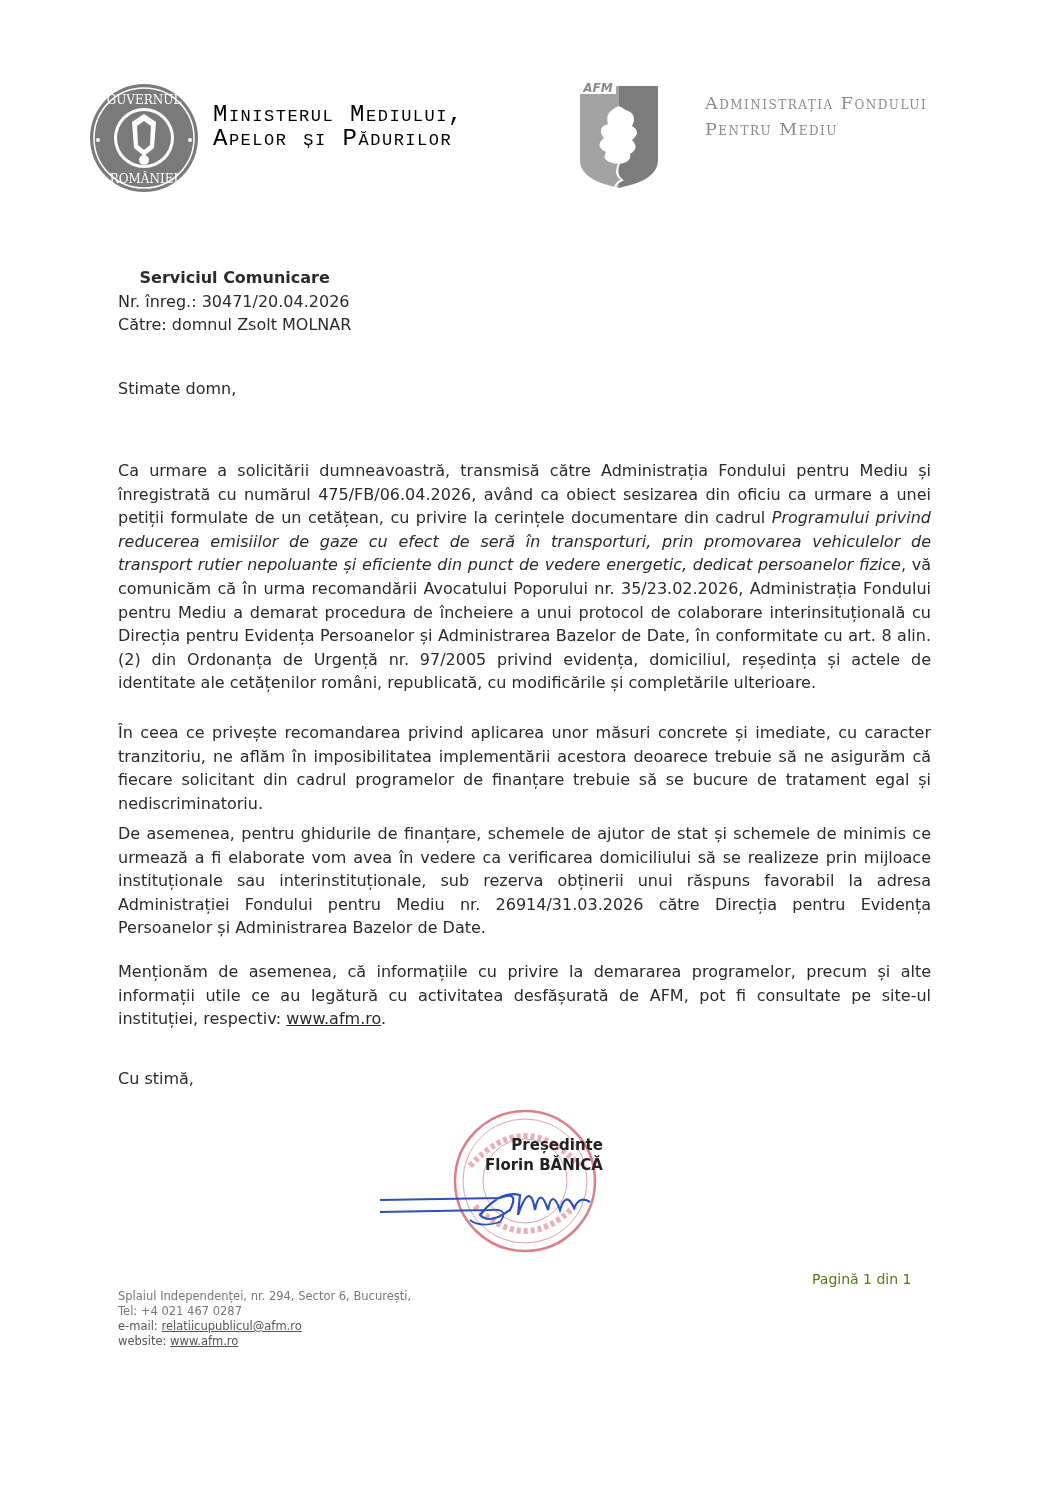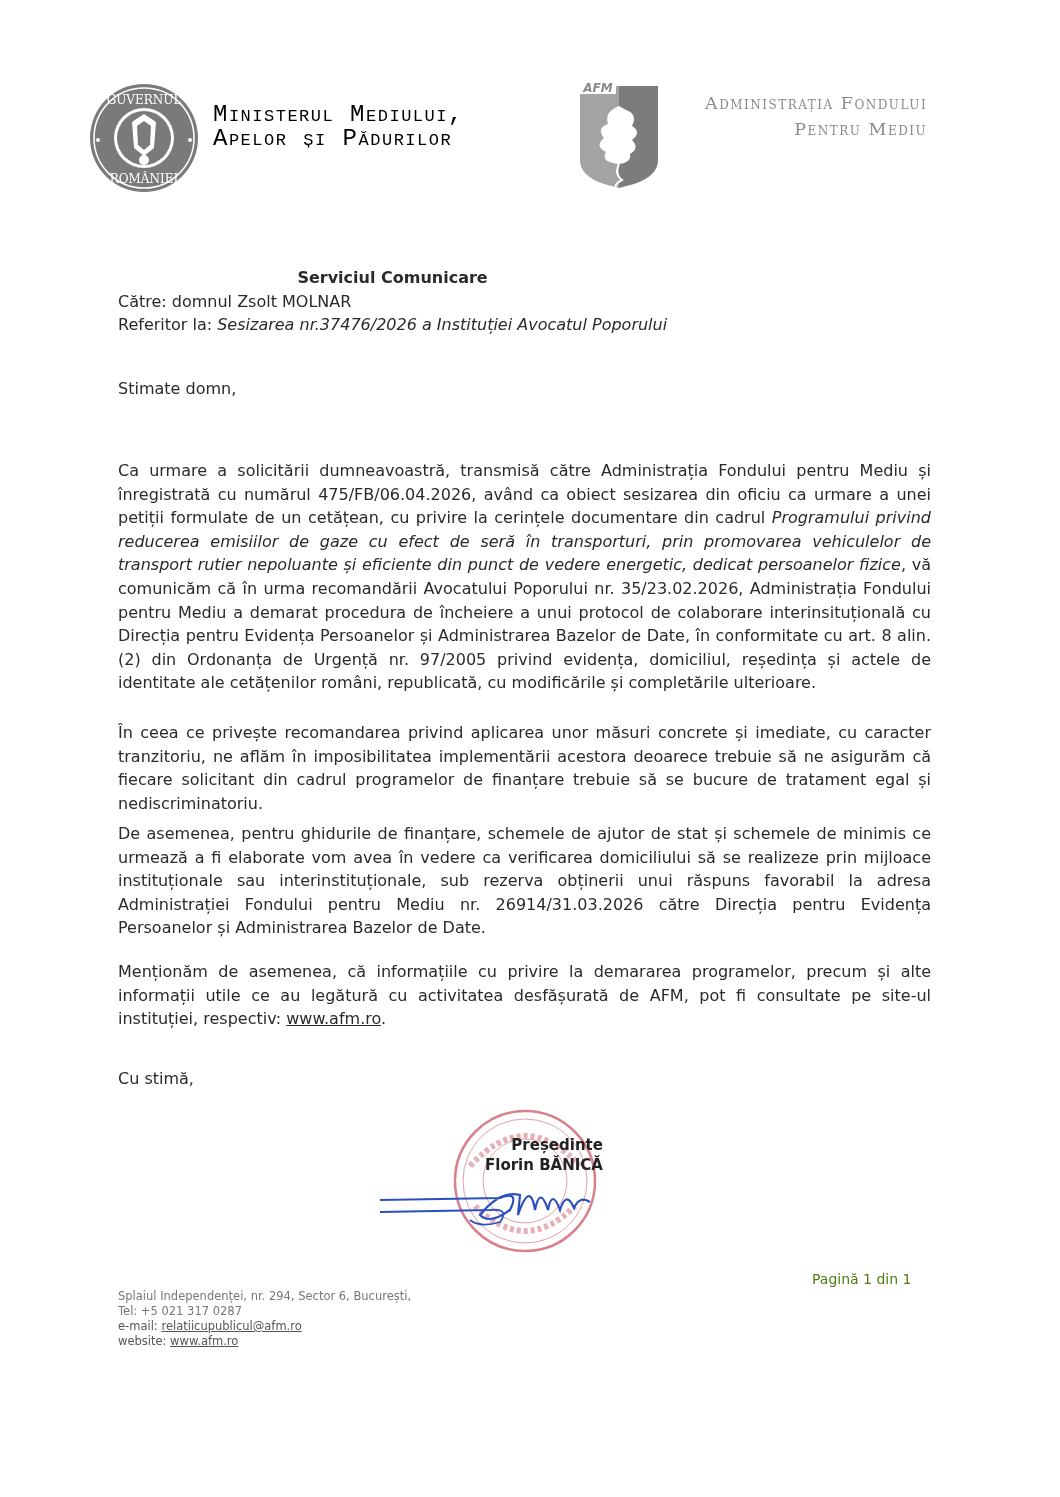"Administrația Fondului" .afm-name { text-align: right -> none }
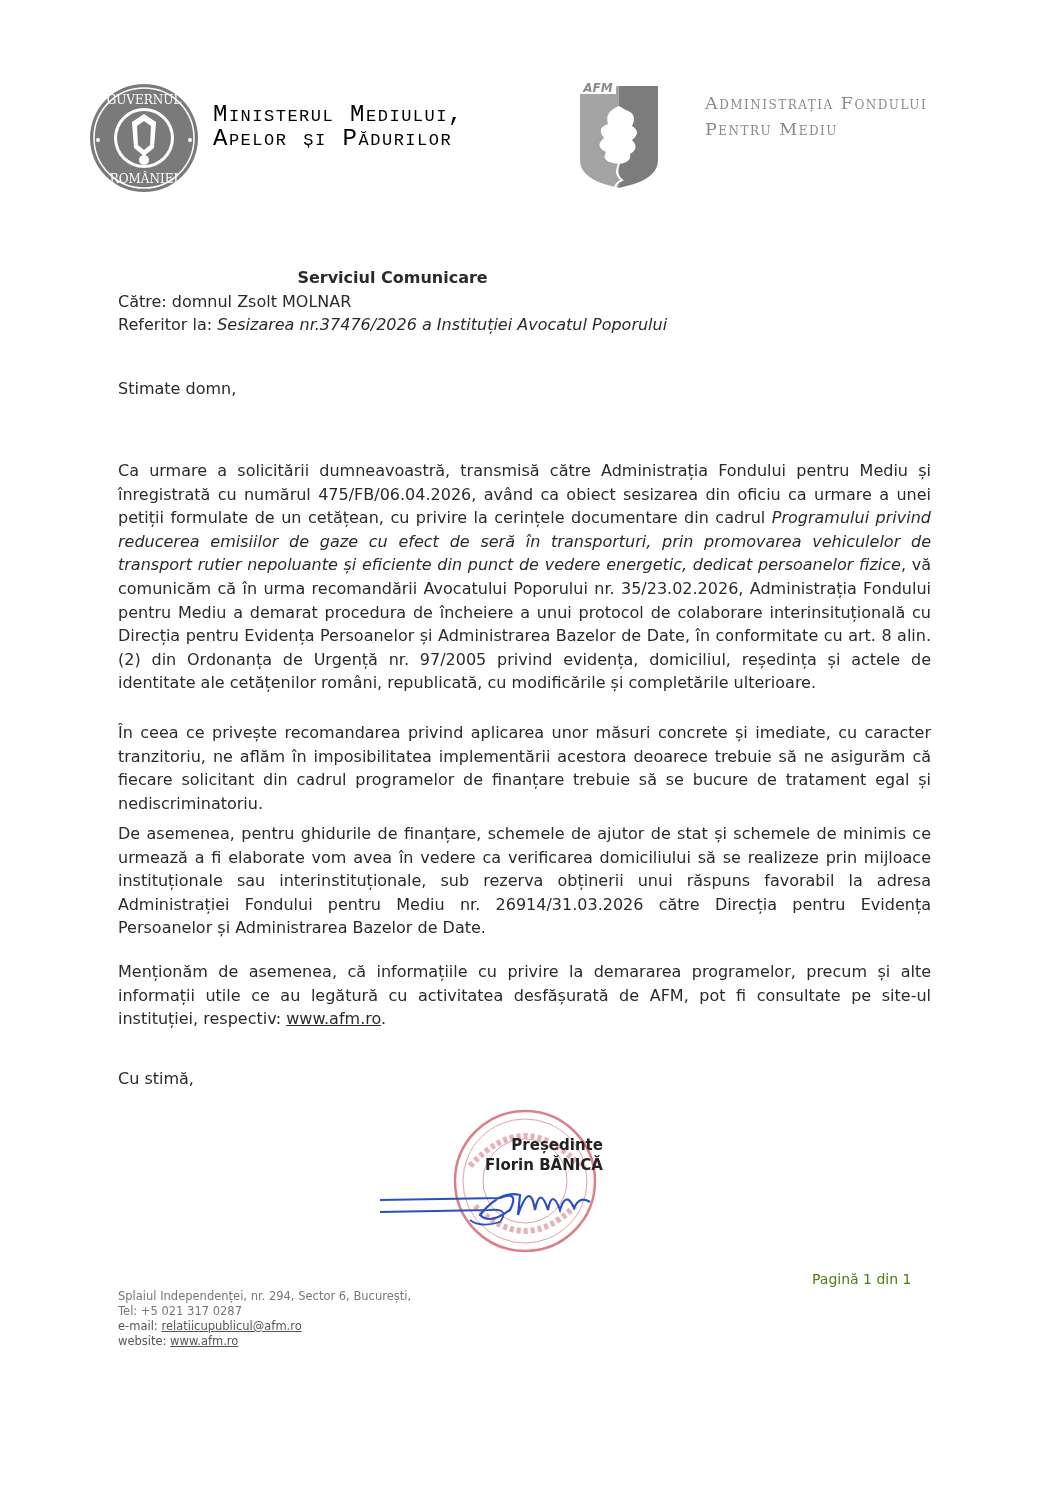"Nr. înreg.: 30471/20.04.2026" div { html: none -> <div>Nr. înreg.: 30471/20.04.2026</div> }
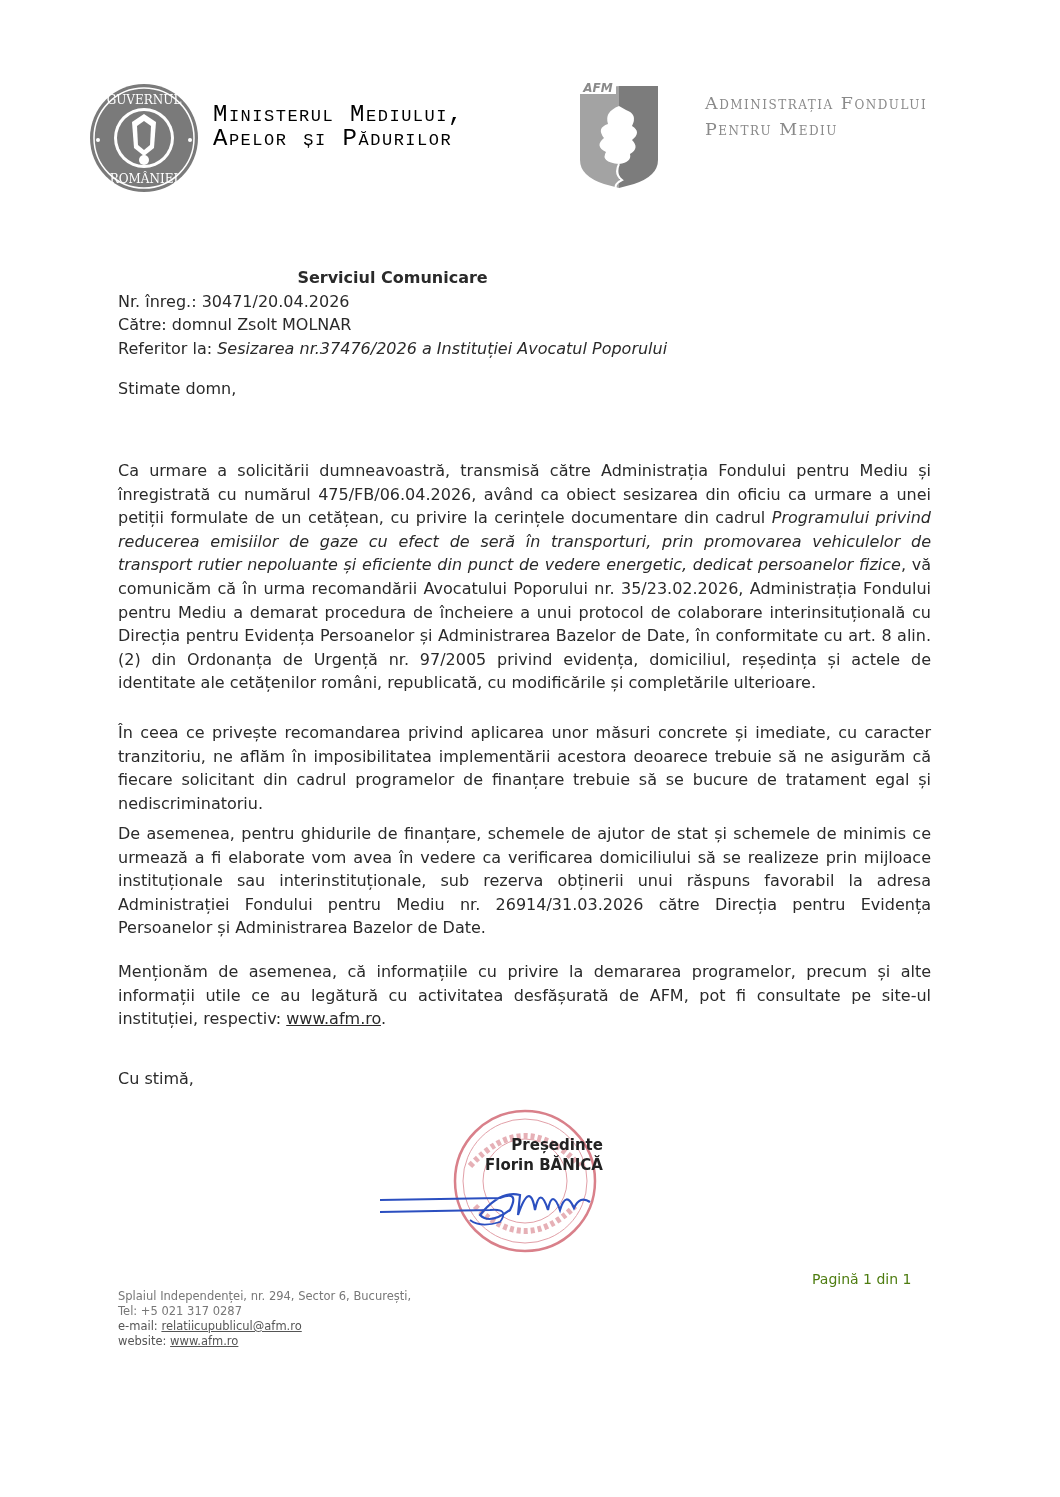"Referitor la: Sesizarea nr.37476/2026 a" div { html: <div><span>Referitor la: </span><span>Sesizarea nr.37476/2026 a Instituției Avocatul Poporului</span></div> -> none }
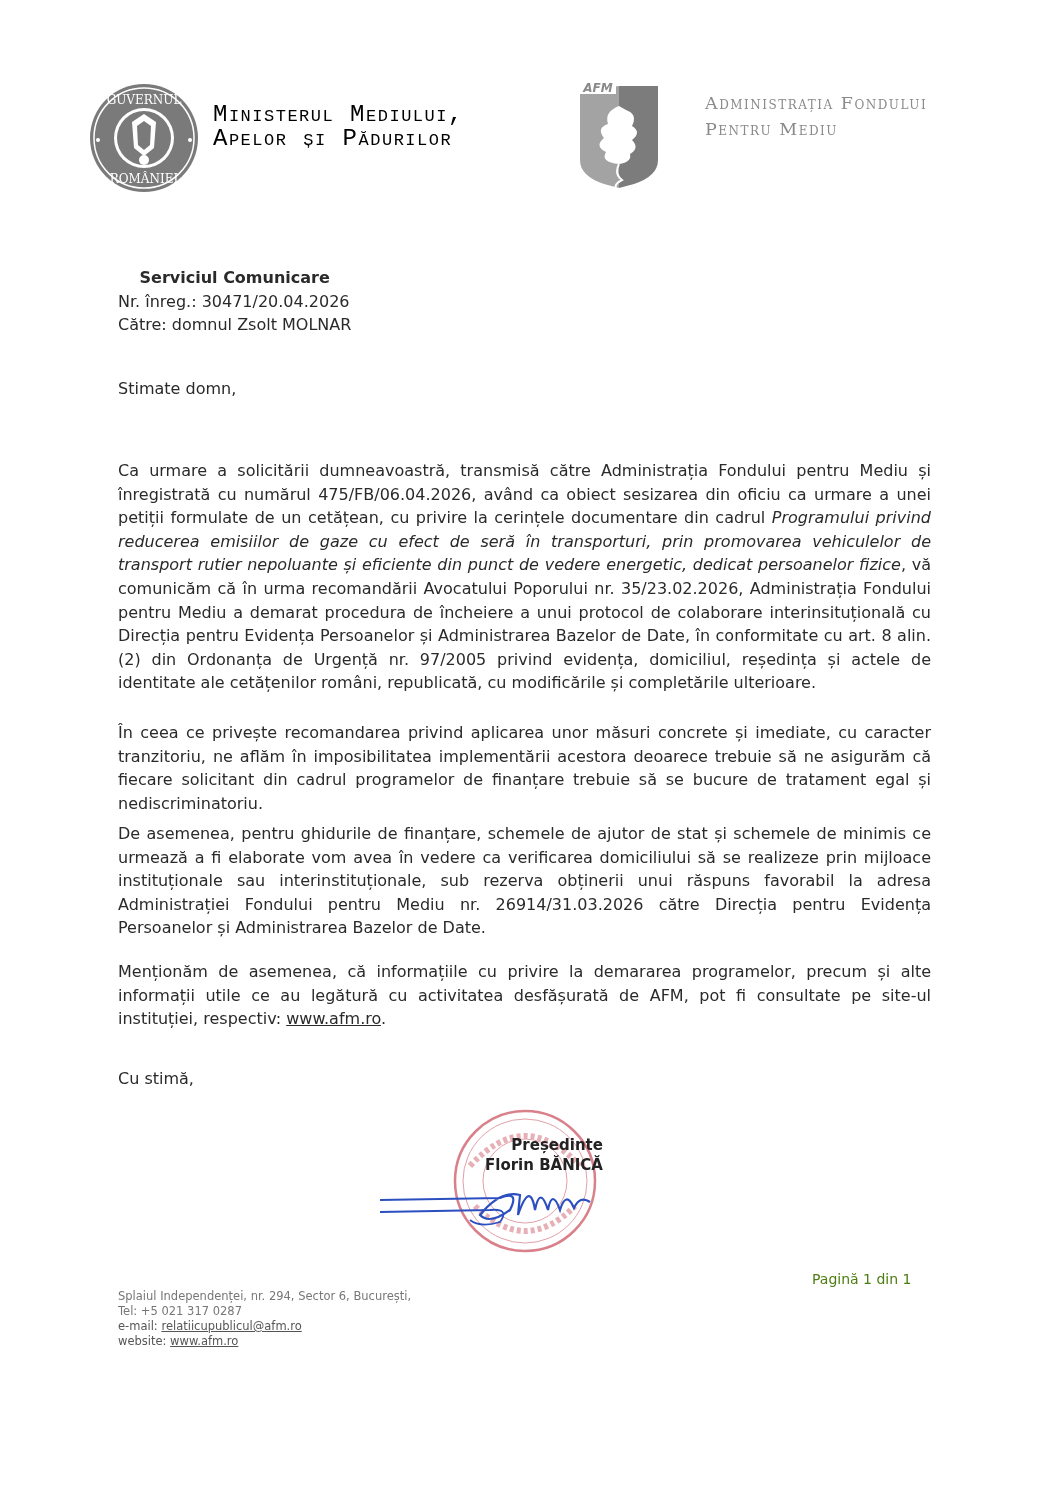"Tel: +5 021 317 0287" div { text: +5 021 317 -> +4 021 467 }
